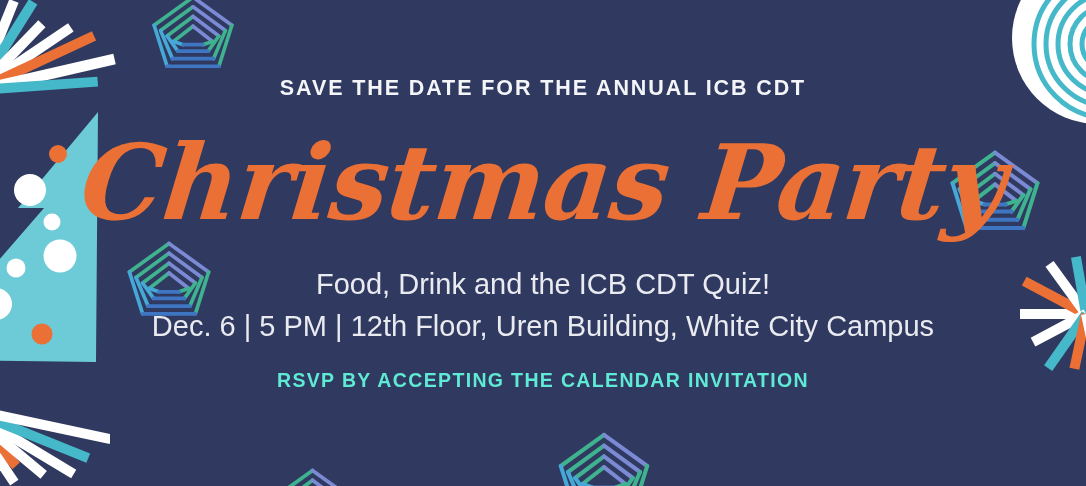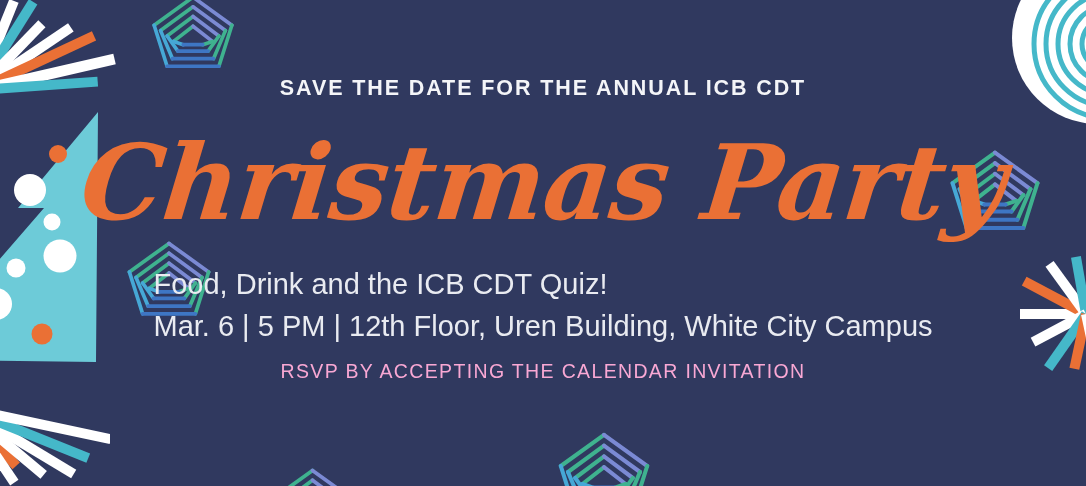"SAVE THE DATE FOR THE" .content { text-align: left -> center }
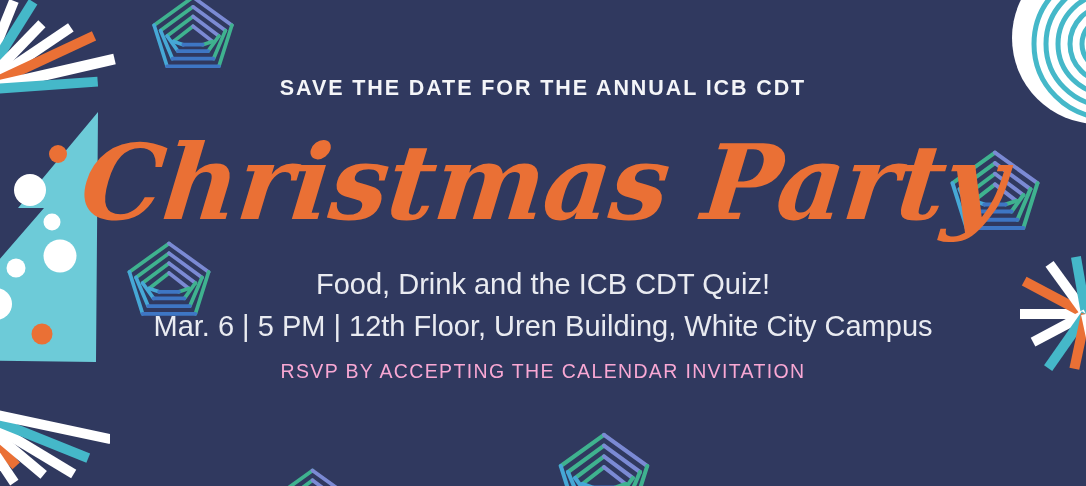"Mar. 6 | 5 PM" div { text: Mar -> Dec }
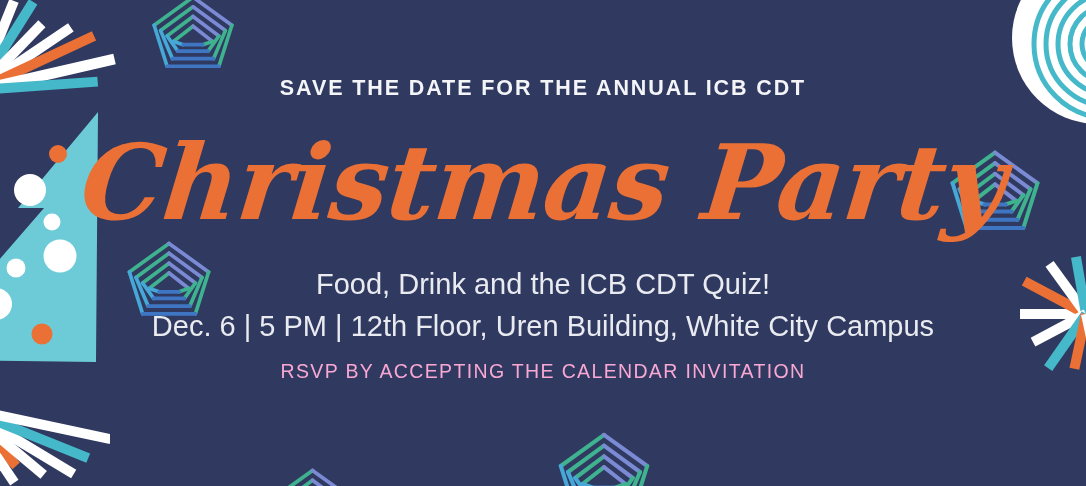"RSVP BY ACCEPTING THE CALENDAR" .rsvp { color: #f9a8d4 -> #5eead4; font-weight: normal -> bold; margin-top: 15px -> 24px }
